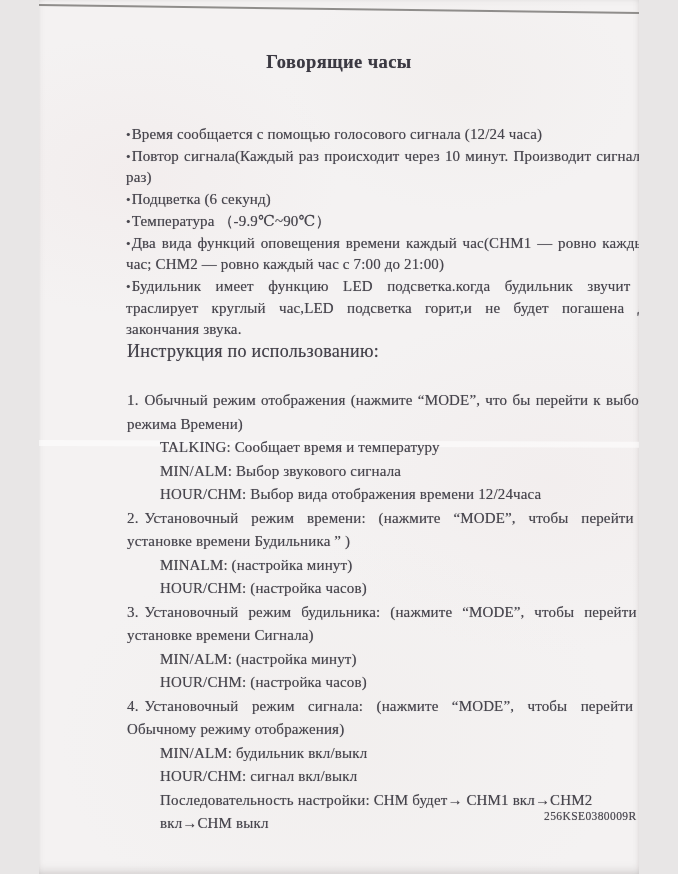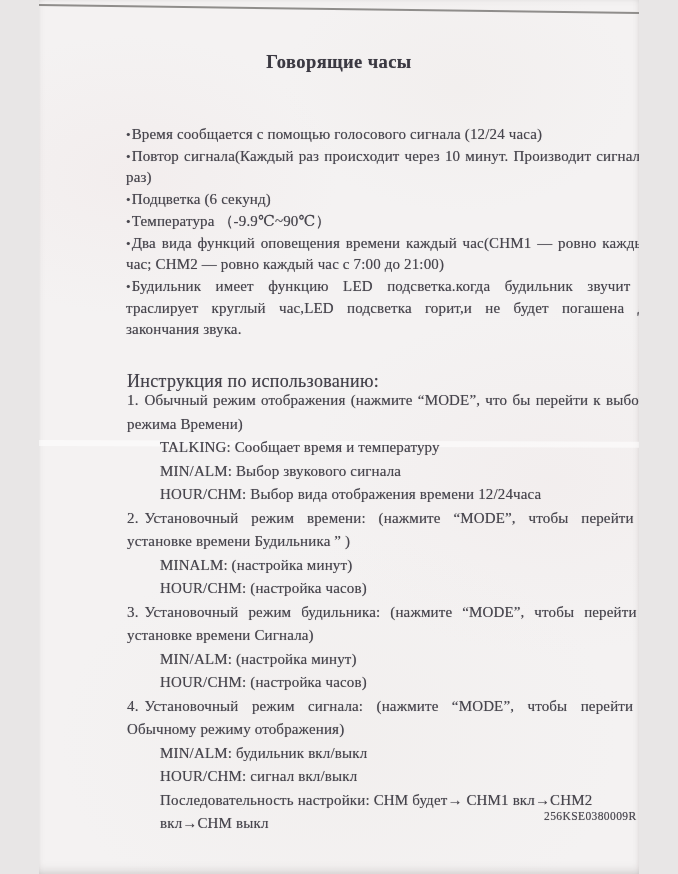"Инструкция по использованию:" .heading-instr { top: 371px -> 341px }
